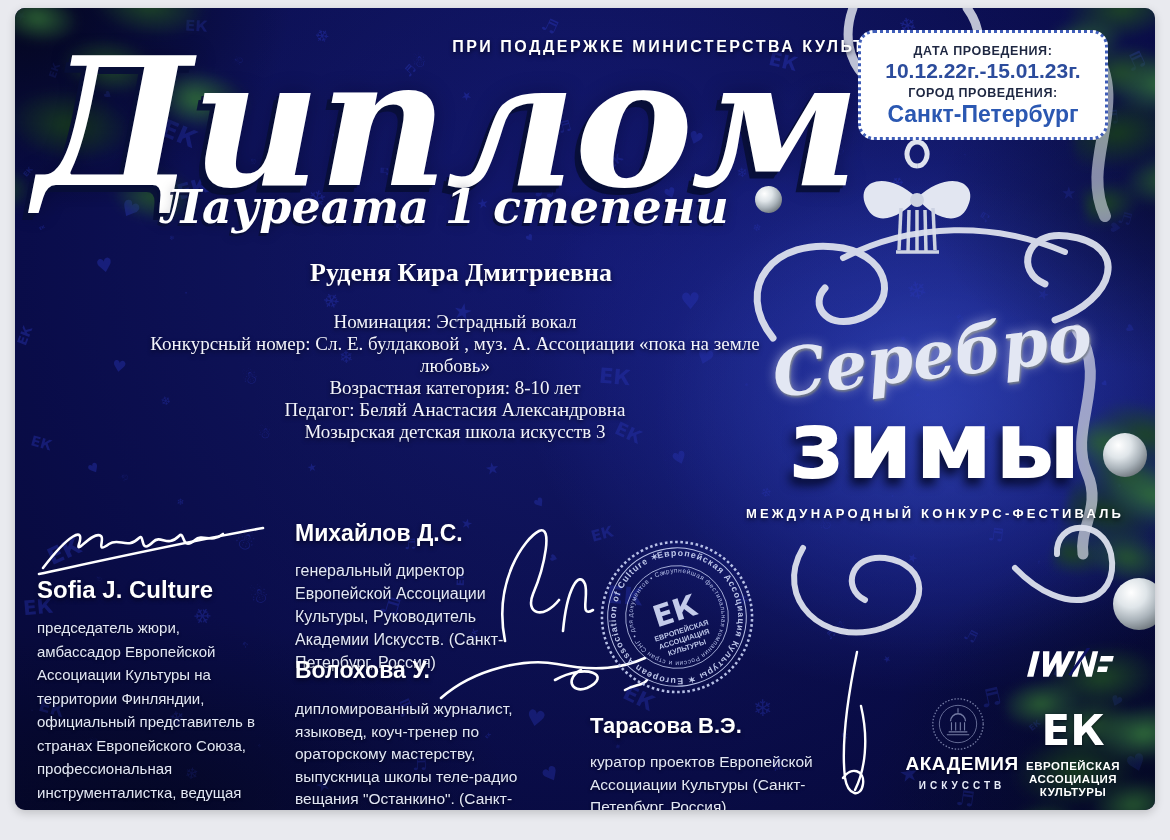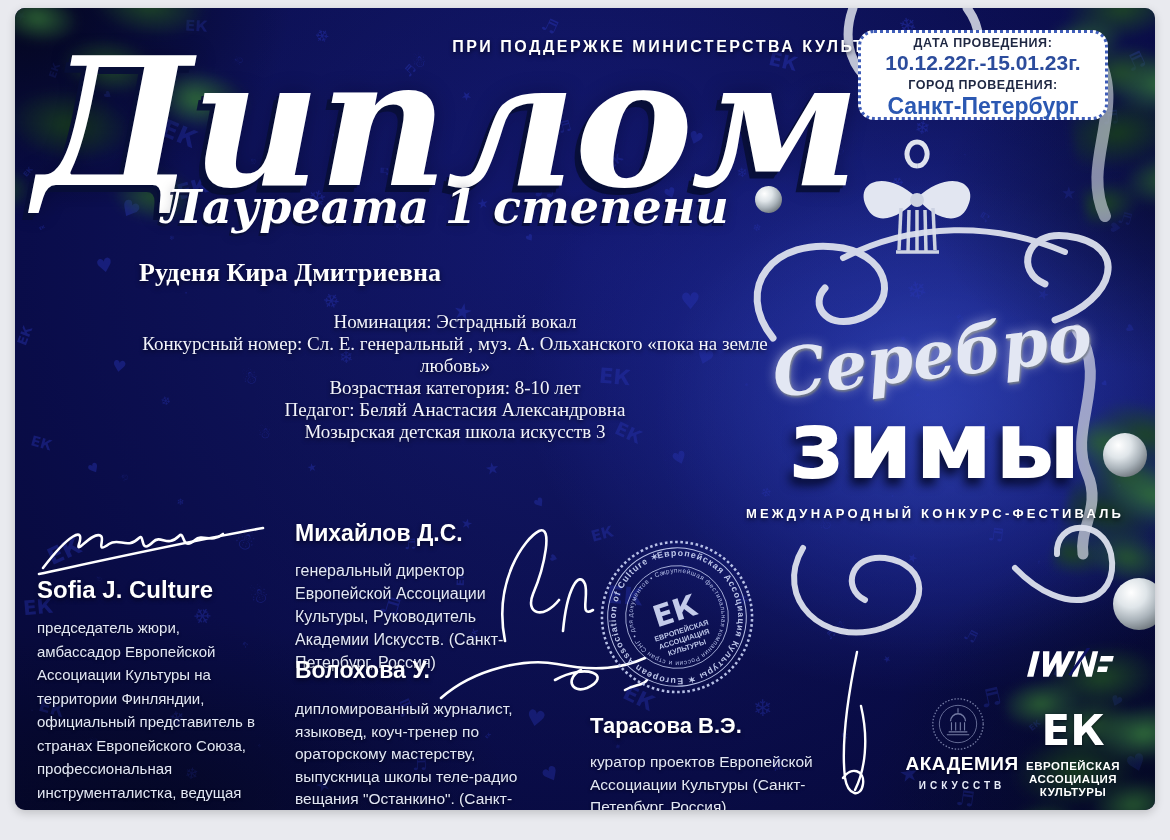"ДАТА ПРОВЕДЕНИЯ:" .date-box { height: 90px -> 110px; padding-top: 3px -> 11px }
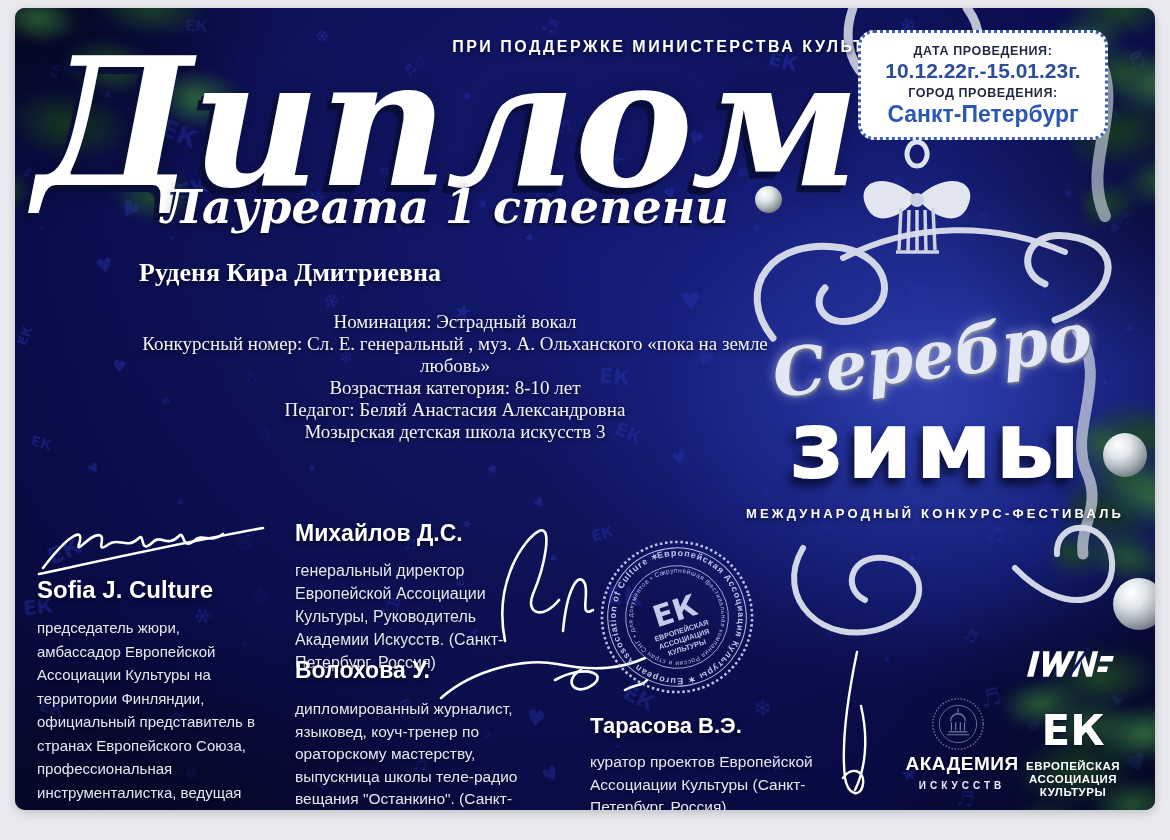"Руденя Кира Дмитриевна" .recipient { left: 124px -> 136px; text-align: left -> center }
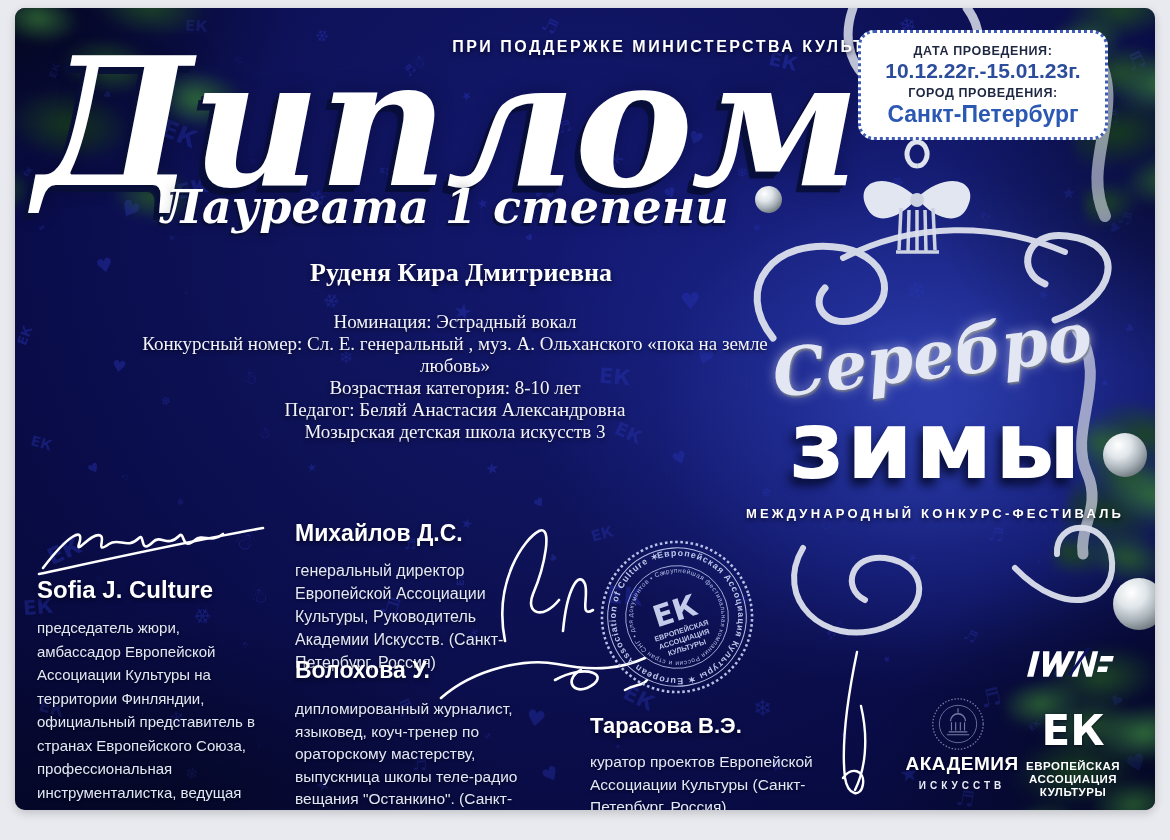"Конкурсный номер: Сл. Е. генеральный" div { text: генеральный , муз. А. Ольханского -> булдаковой , муз. А. Ассоциации }
